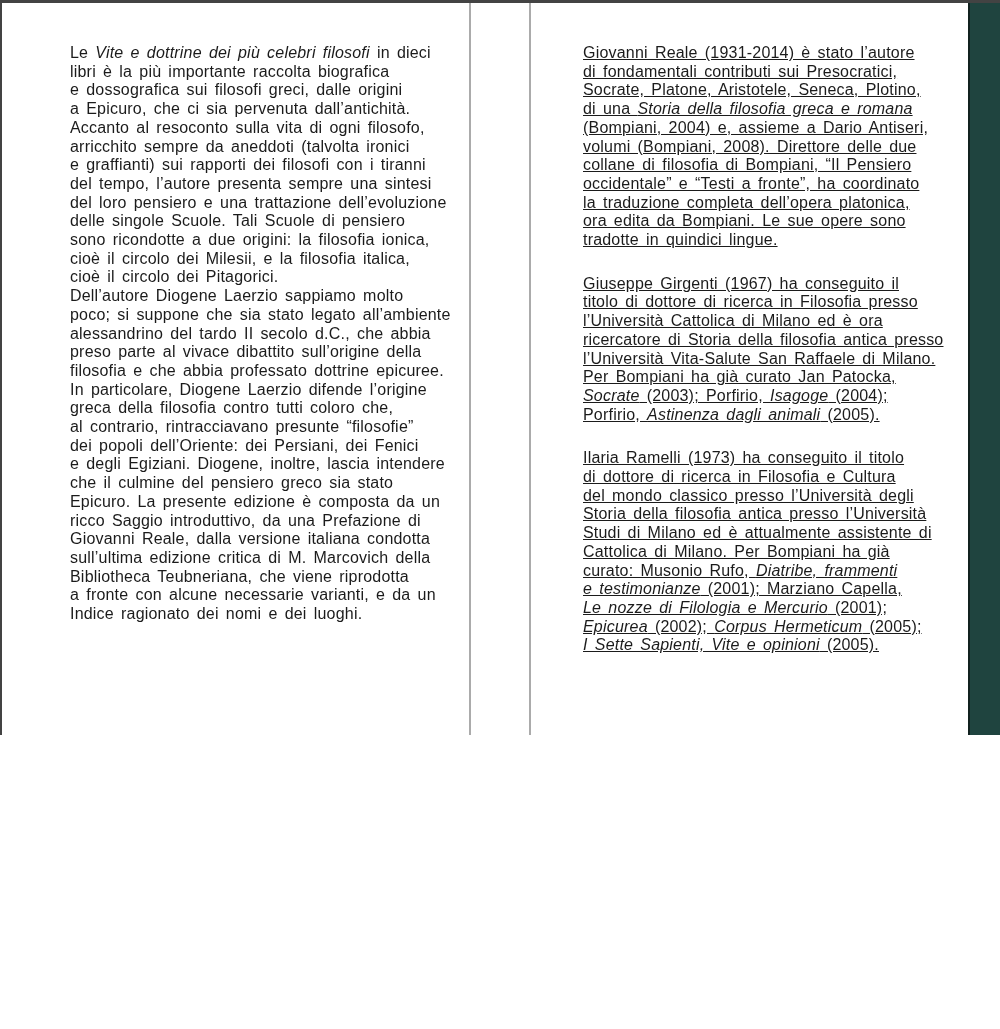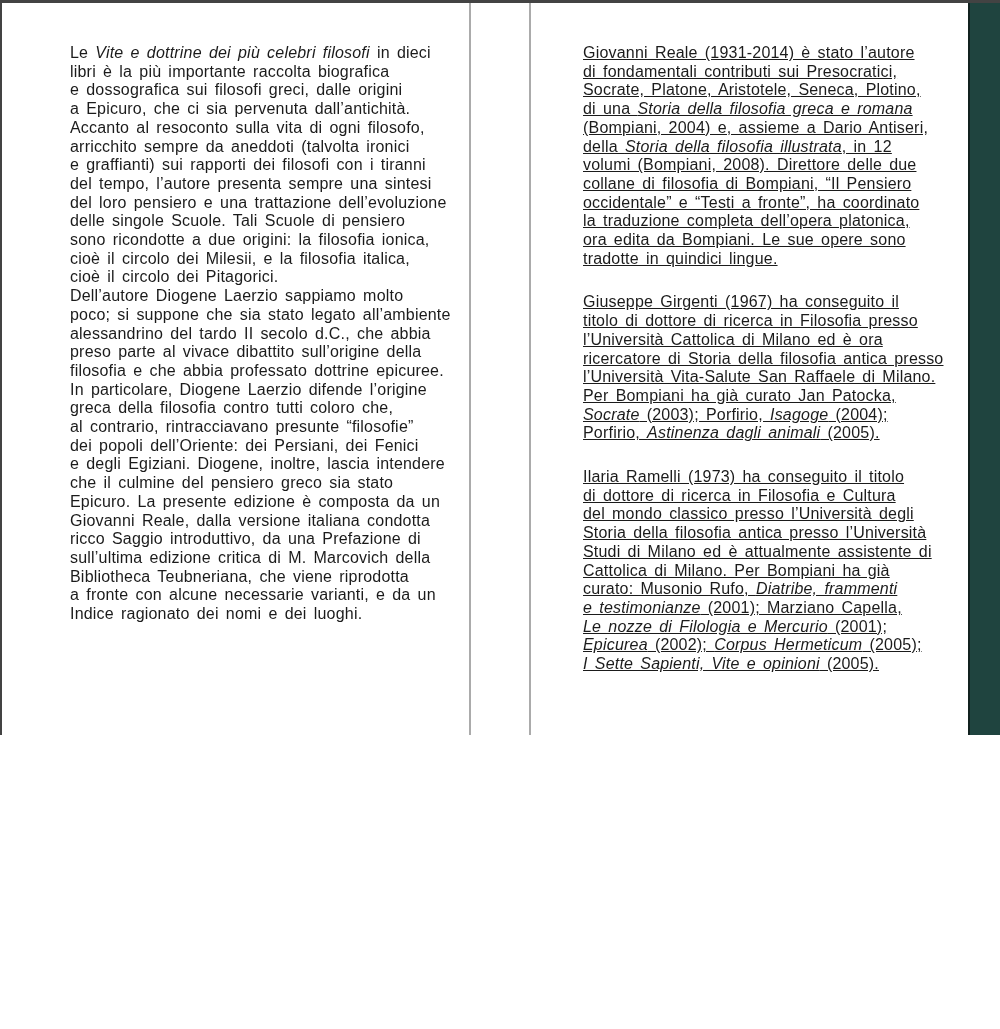"della Storia della filosofia illustrata," div.line { html: <div>della <i>Storia della filosofia illustrata</i>, in 12</div> -> none }
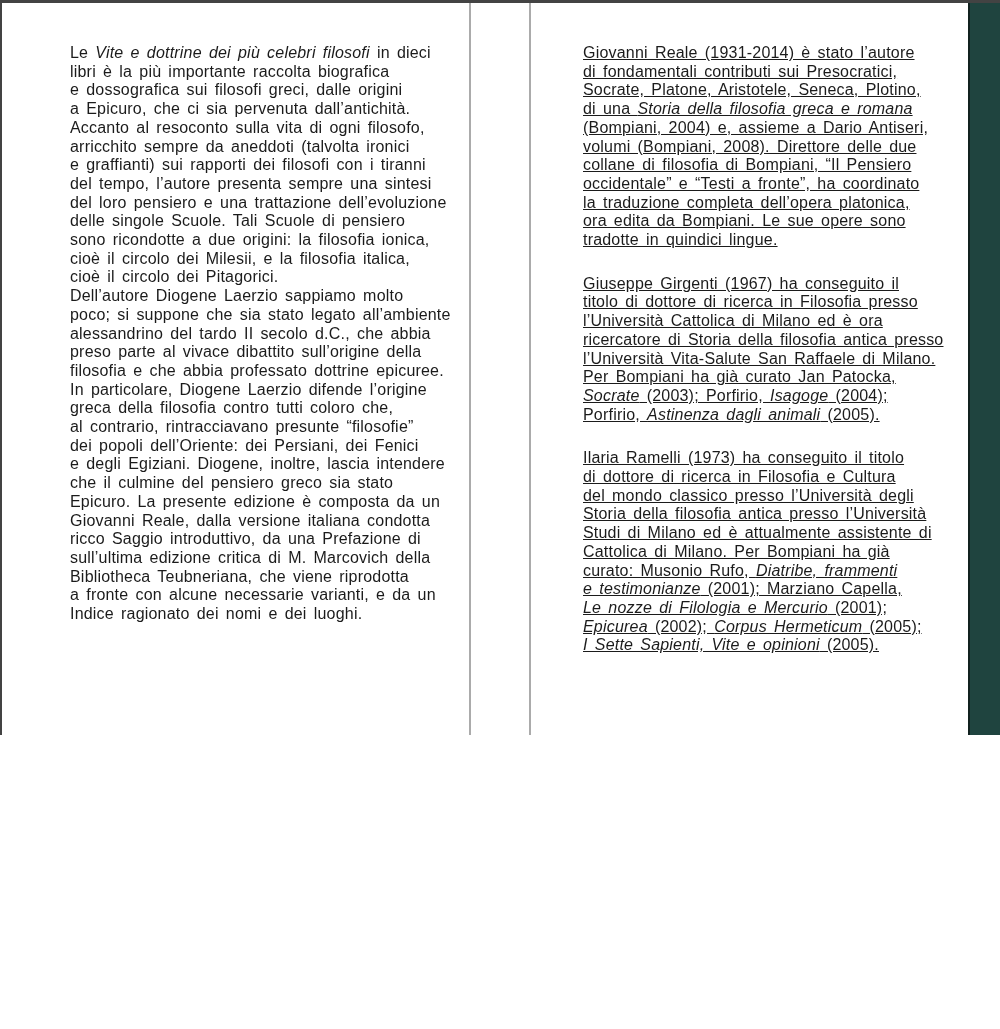"Giovanni Reale, dalla versione italiana" div.line { order: before "ricco Saggio introduttivo, da una" -> after "ricco Saggio introduttivo, da una" }
